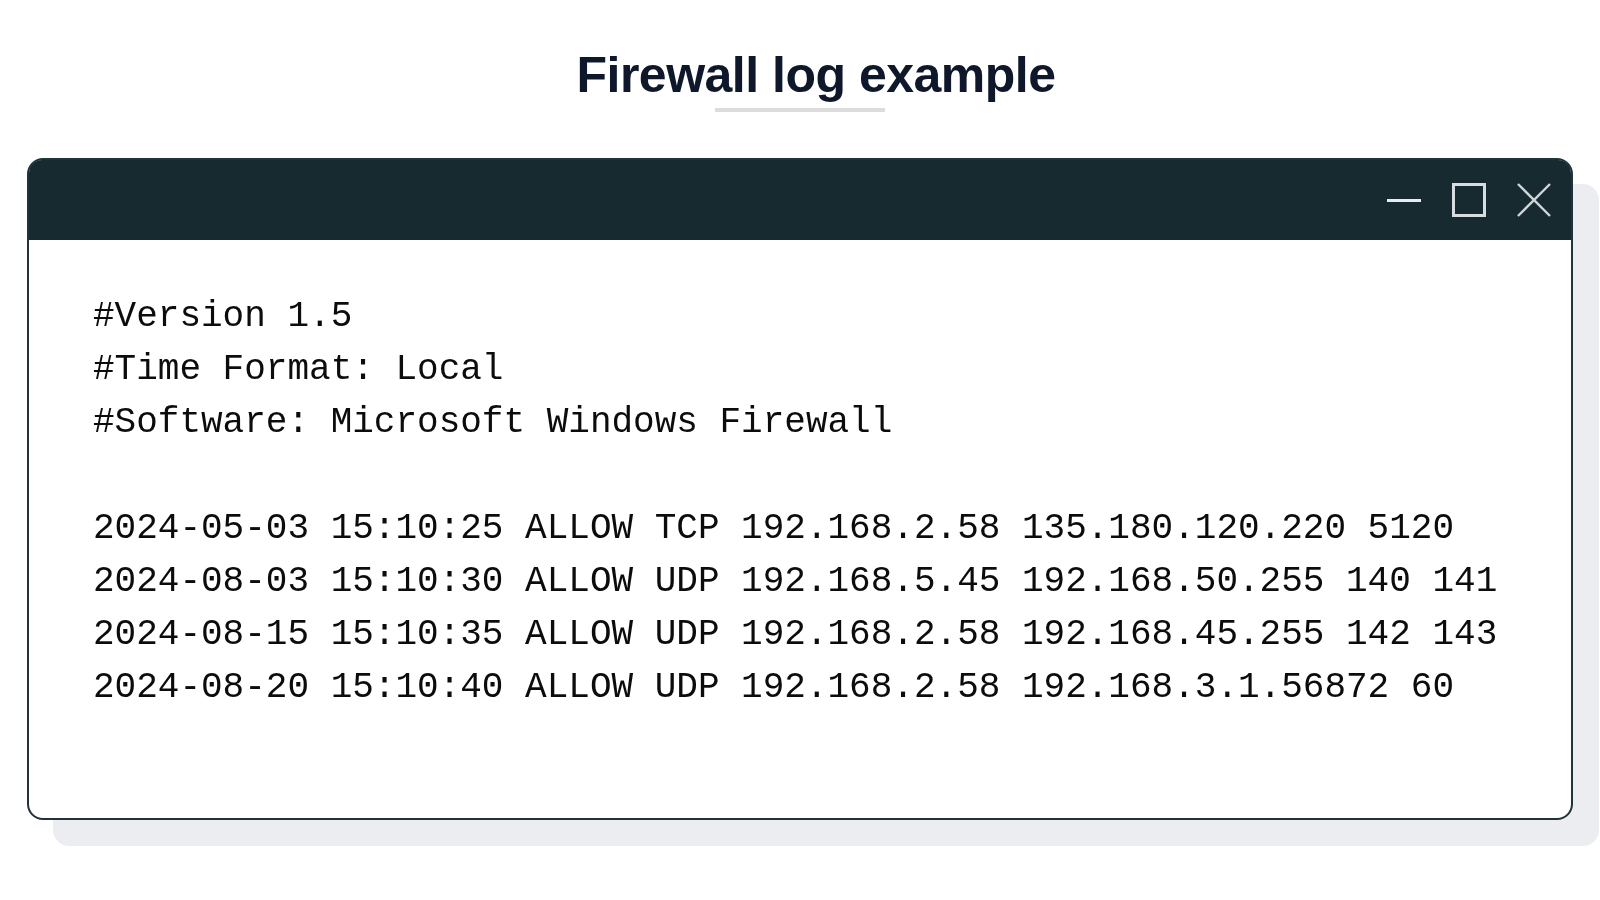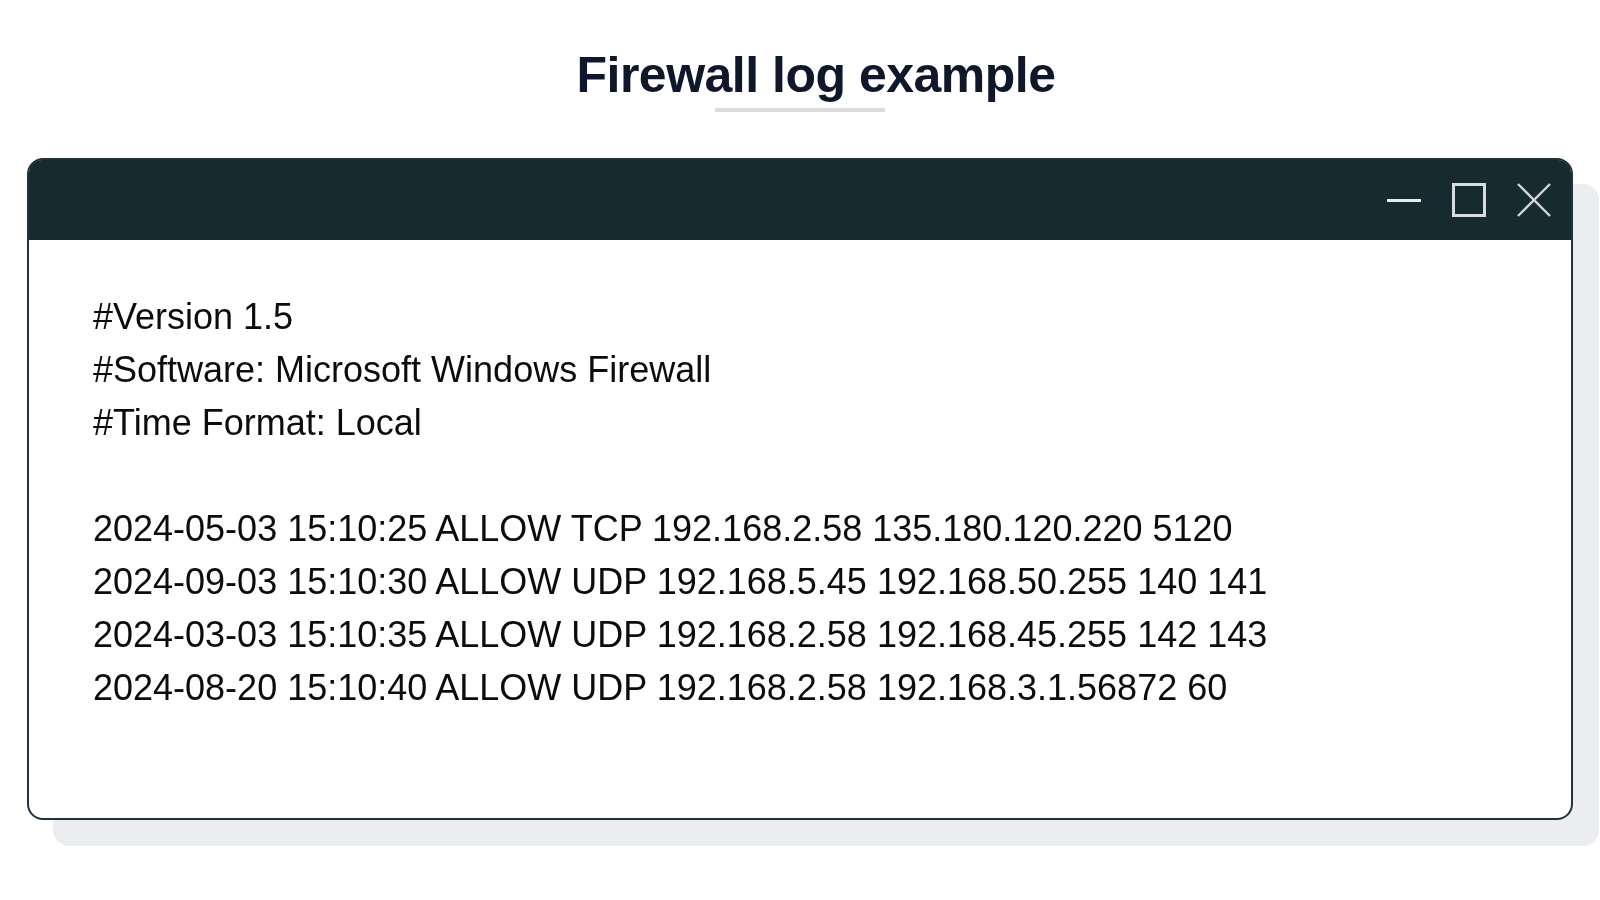"#Version 1.5" .log-content { font-family: none -> Liberation Mono, monospace }
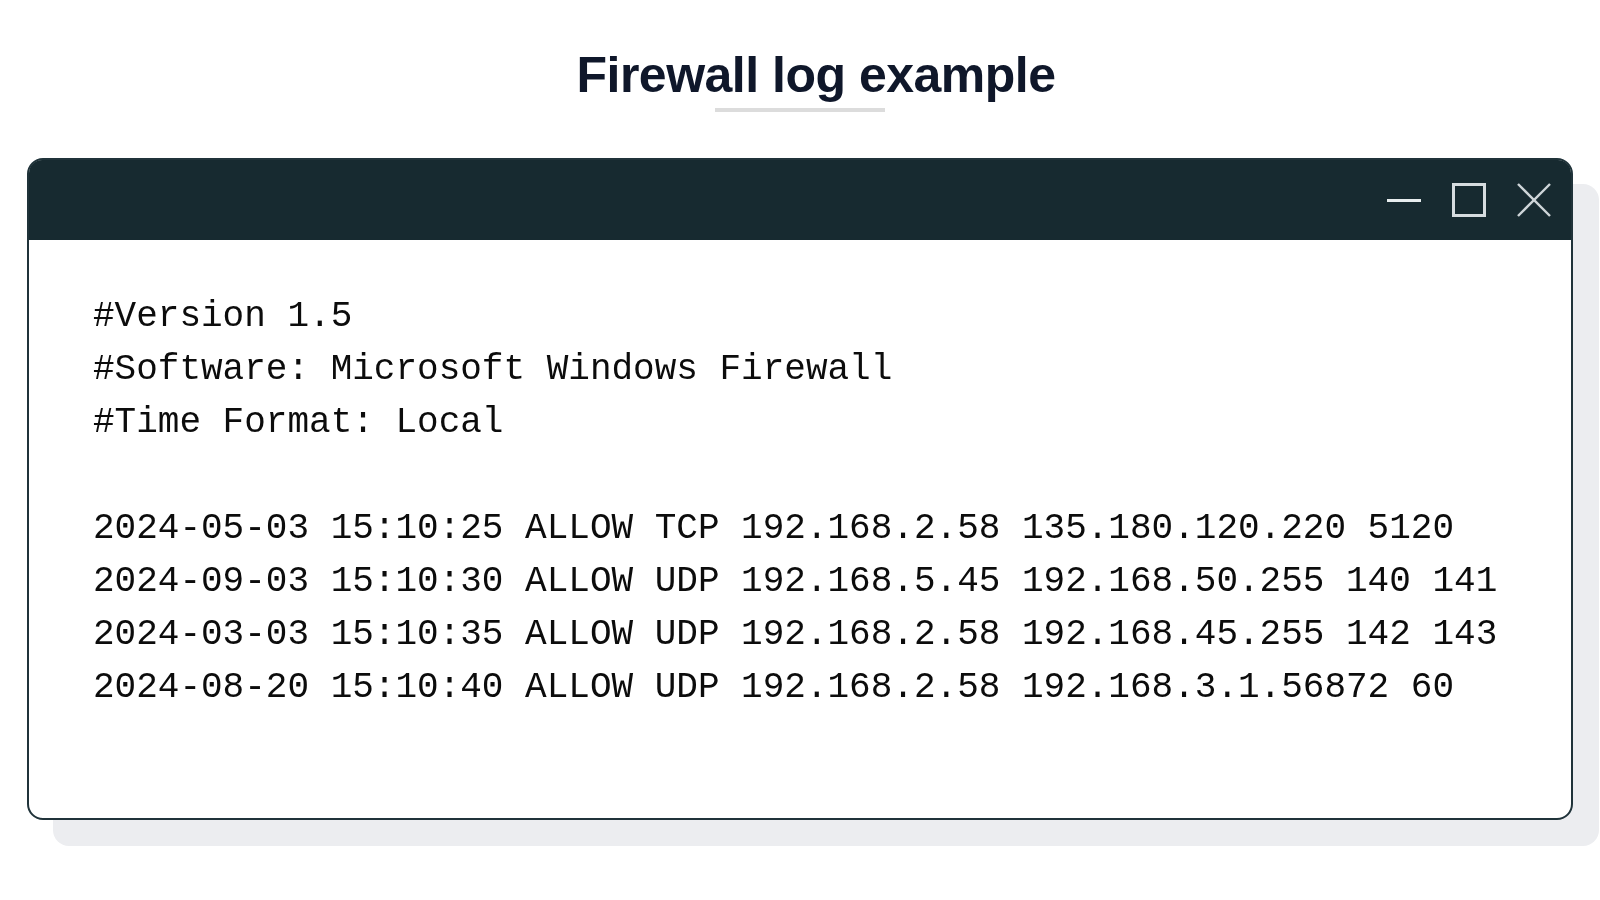"#Software: Microsoft Windows Firewall" div.log-line { order: before "#Time Format: Local" -> after "#Time Format: Local" }
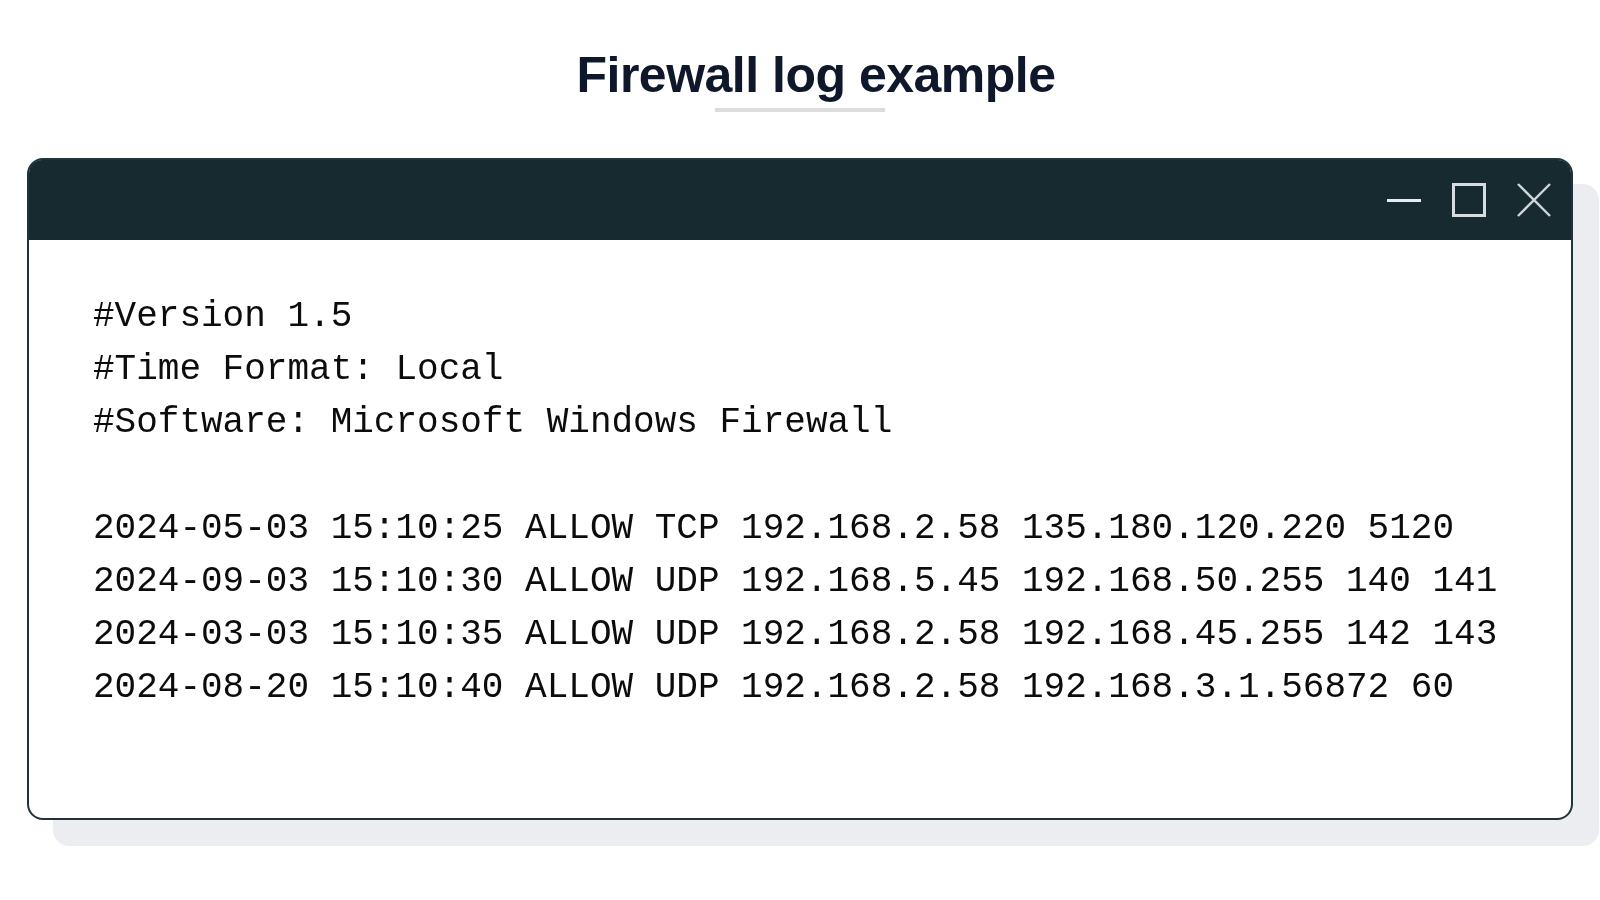"2024-09-03 15:10:30 ALLOW UDP" div.log-line { text: 2024-09-03 -> 2024-08-03 }
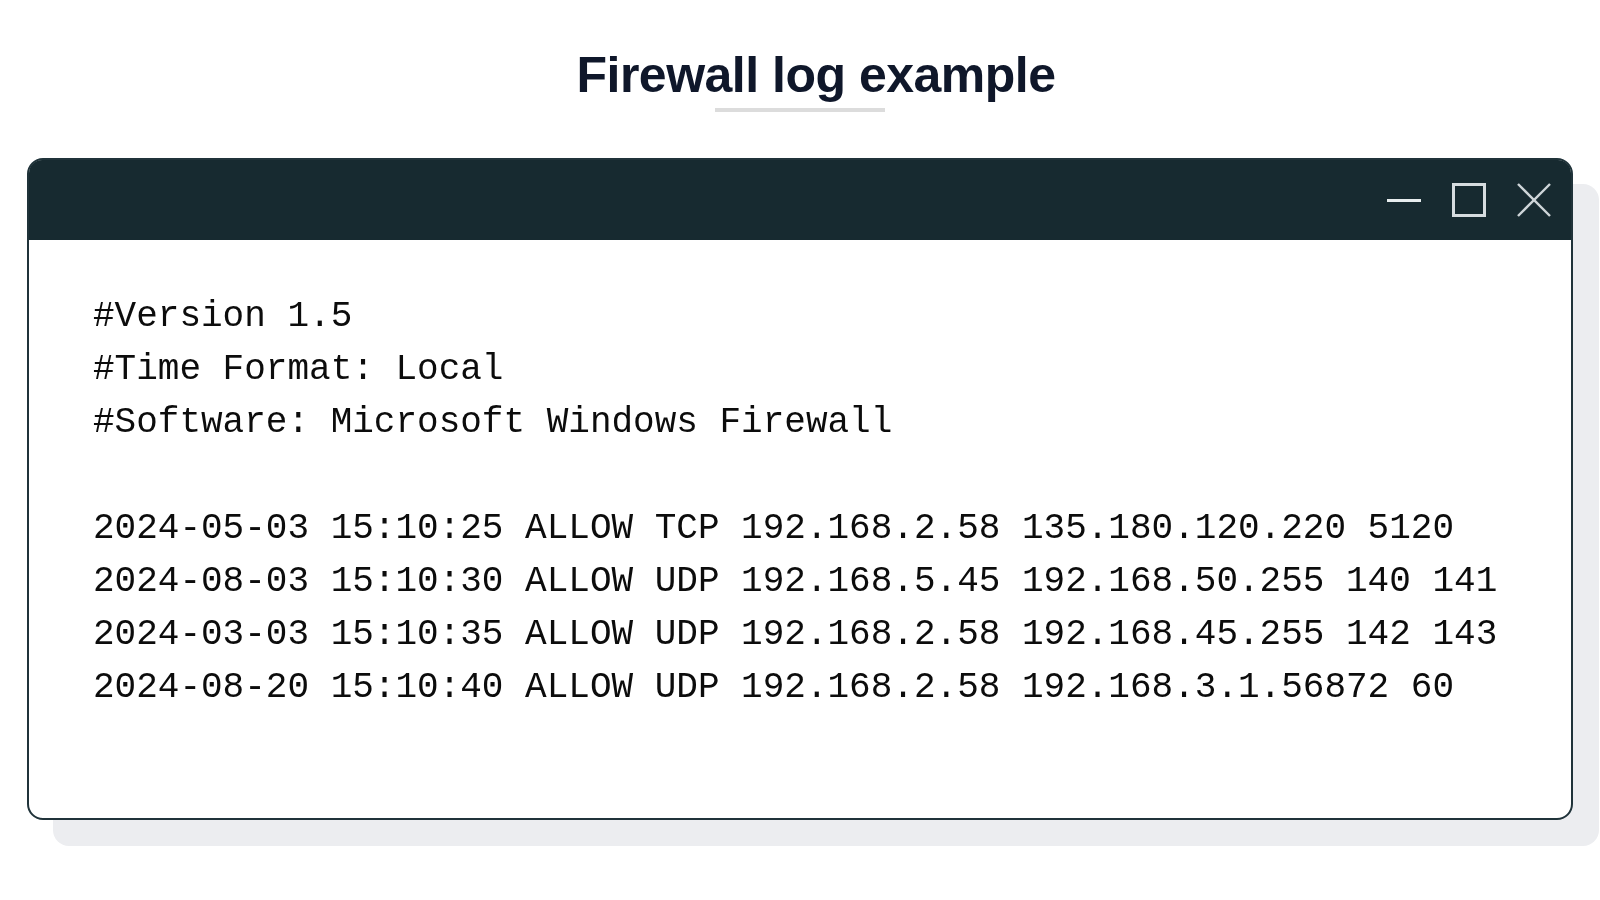"2024-03-03 15:10:35 ALLOW UDP" div.log-line { text: 2024-03-03 -> 2024-08-15 }
